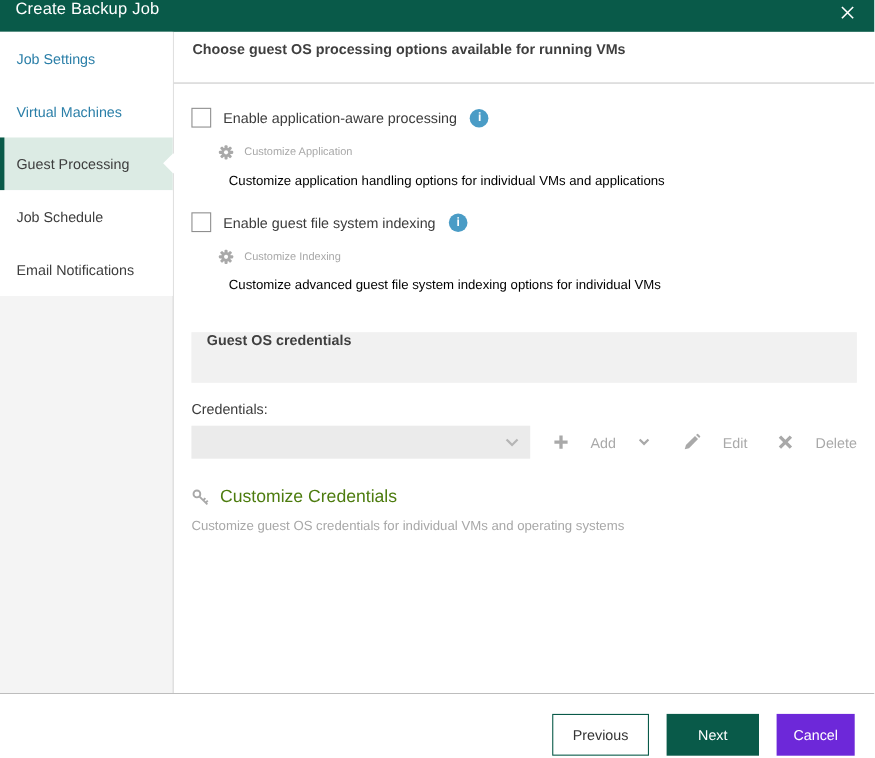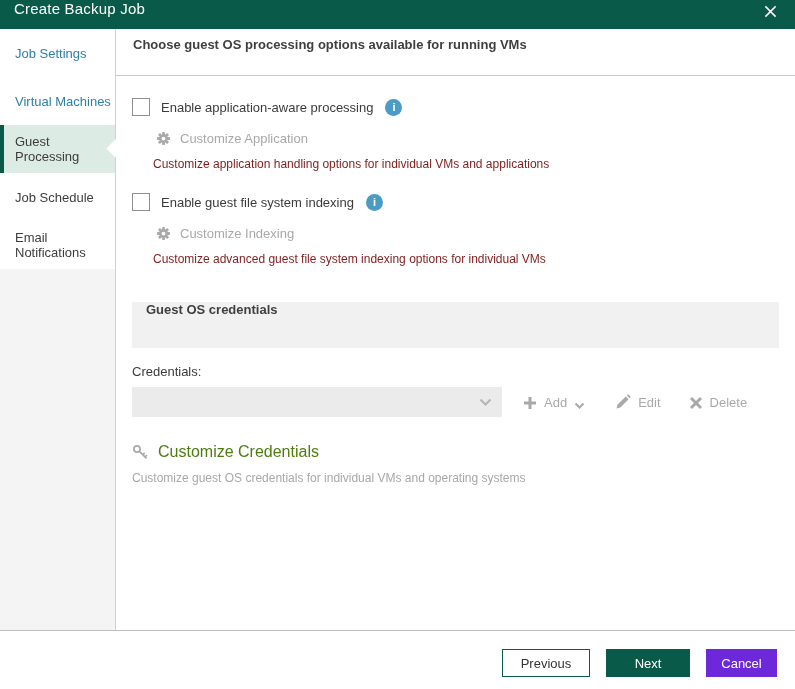"Job Settings" .sidebar { width: 116px -> 158px }
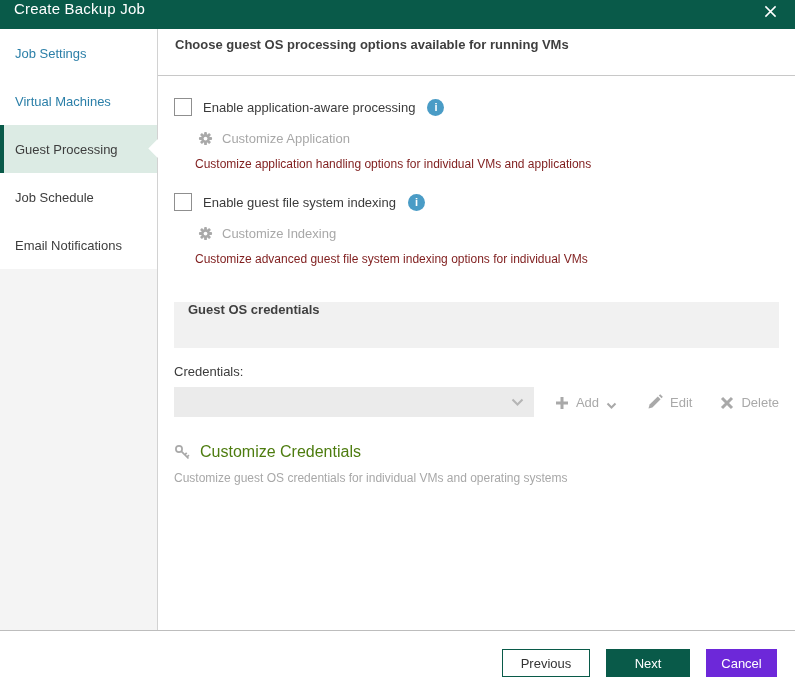"Customize Application" .customize-row { font-size: 13px -> 10px }
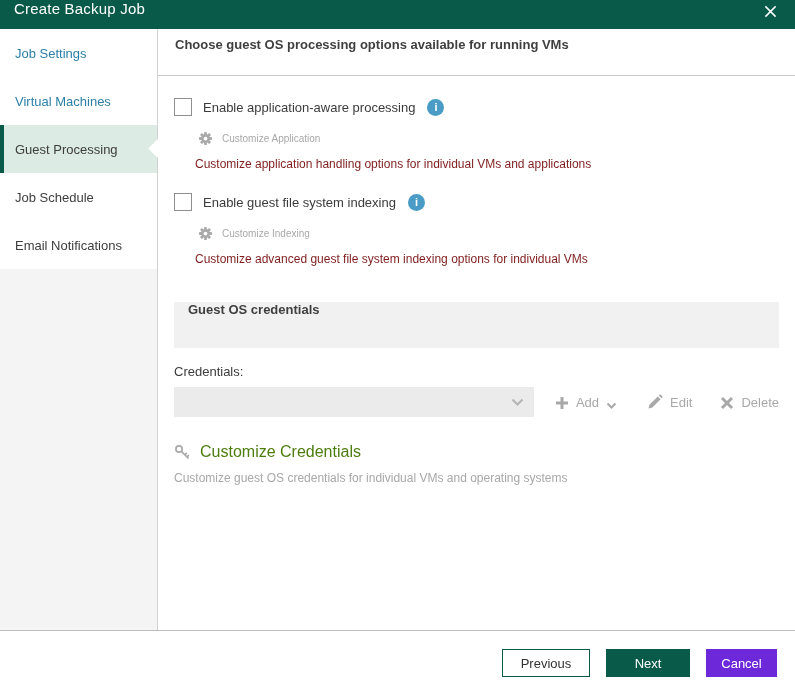"Customize application handling options" .desc { color: #7f1d1d -> #000000; margin: 11px 0 0 21px -> 11px 0 0 34px }
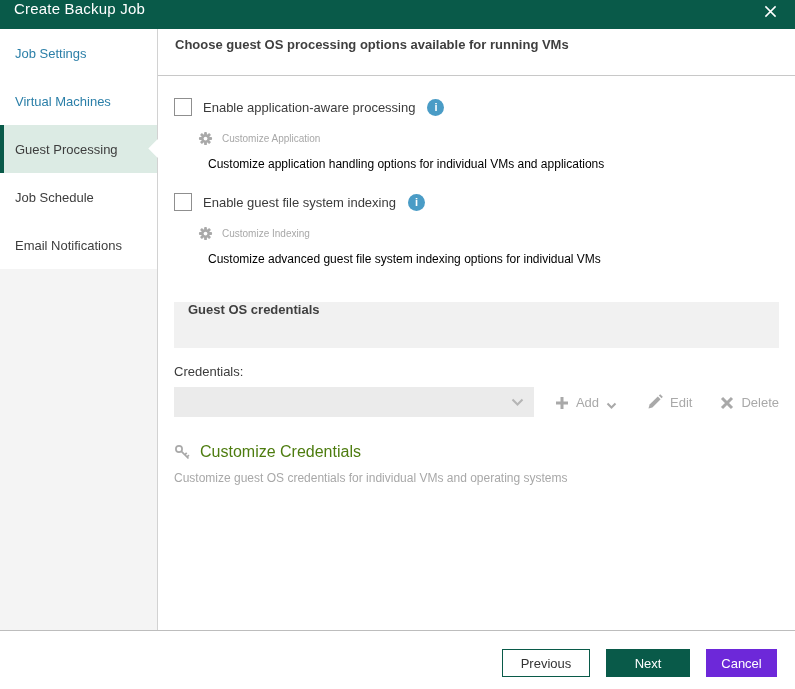"Add" .action { align-items: flex-end -> center; gap: 7px -> 20px }
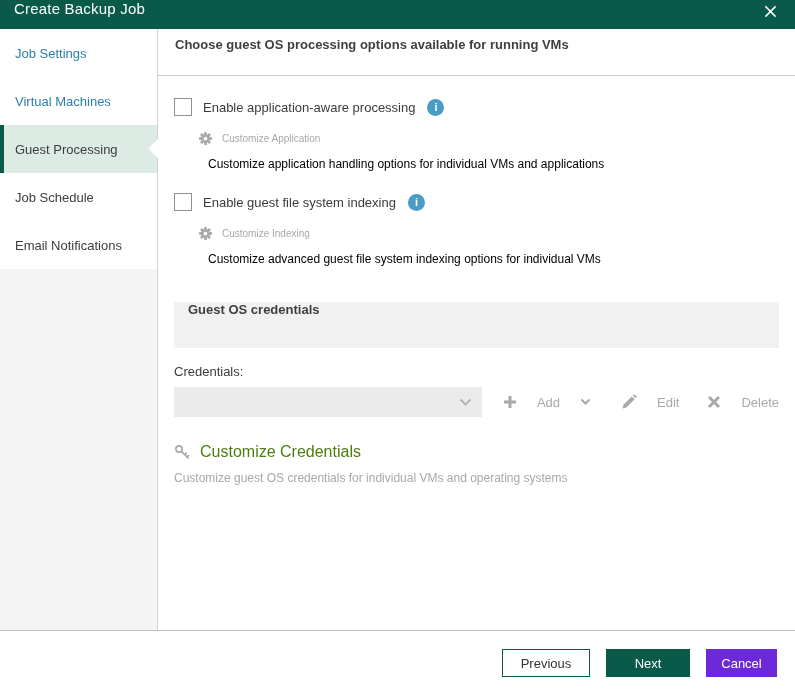"Previous" .btn { height: 28px -> 38px }
